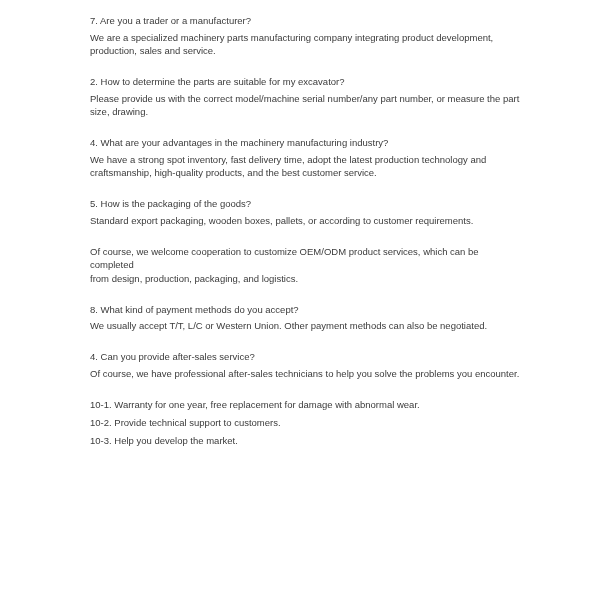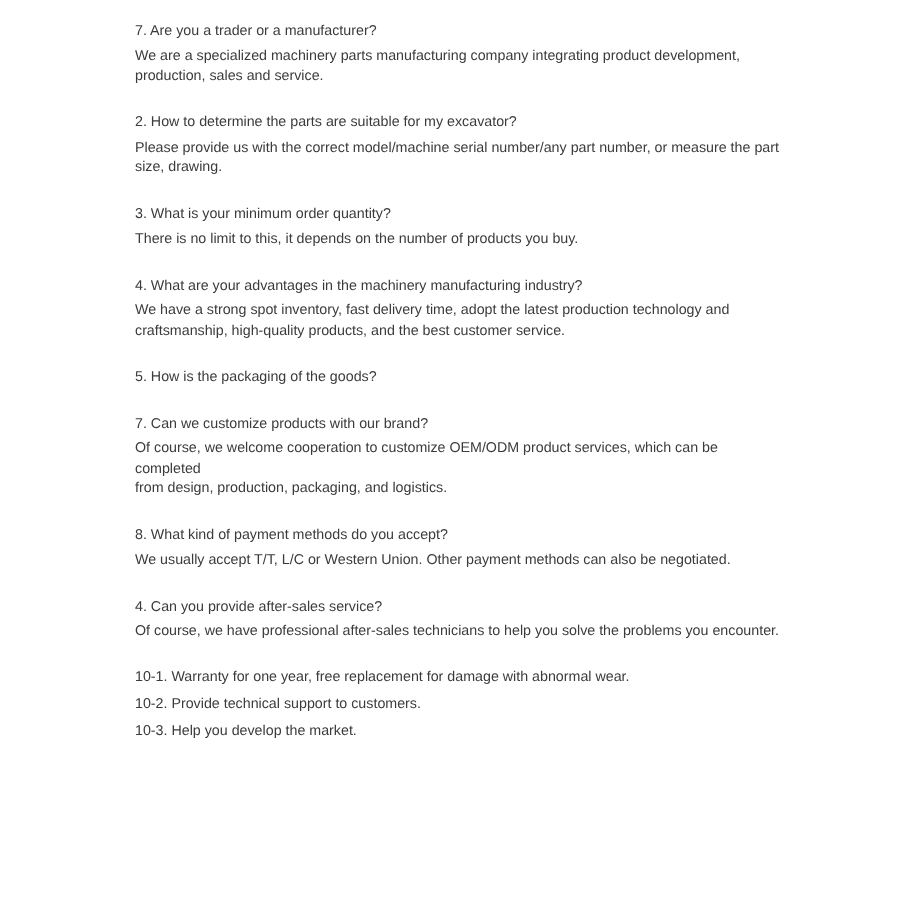"3. What is your minimum" section.faq-item { html: <section> <p>3. What is your minimum order quantity?</p> <p>There is no limit to this, it depends on the number of products you buy.</p> </section> -> none }
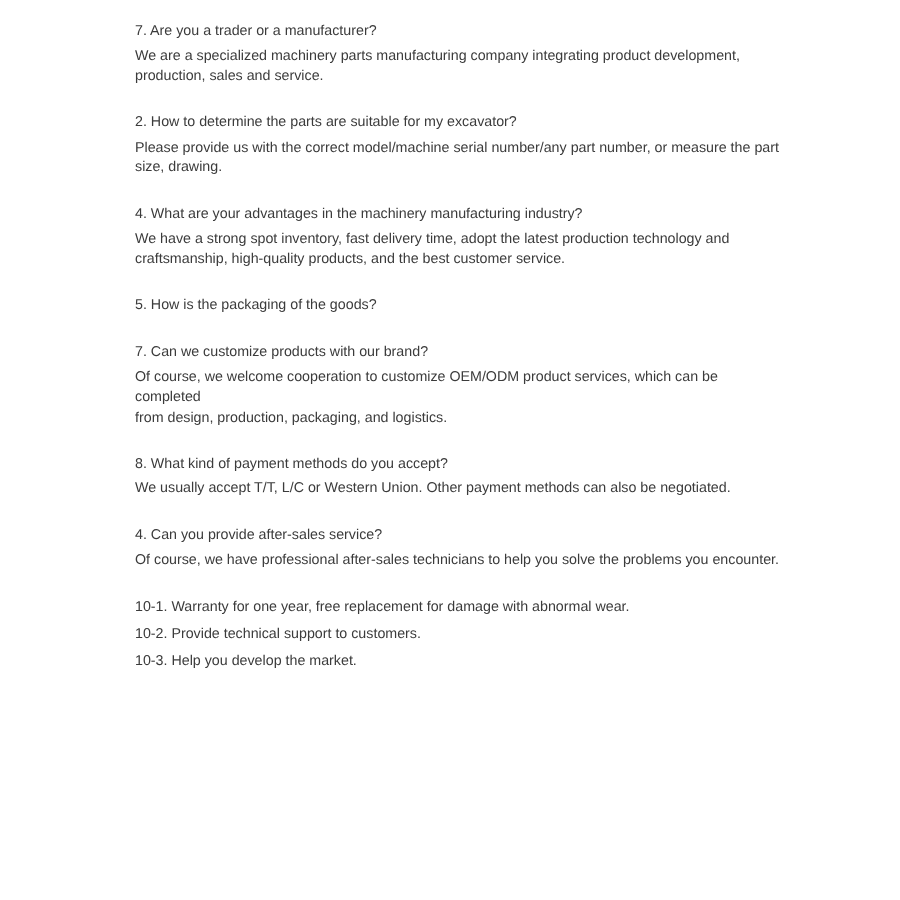"Standard export packaging, wooden boxes," p.answer { html: none -> <p>Standard export packaging, wooden boxes, pallets, or according to customer requirements.</p> }
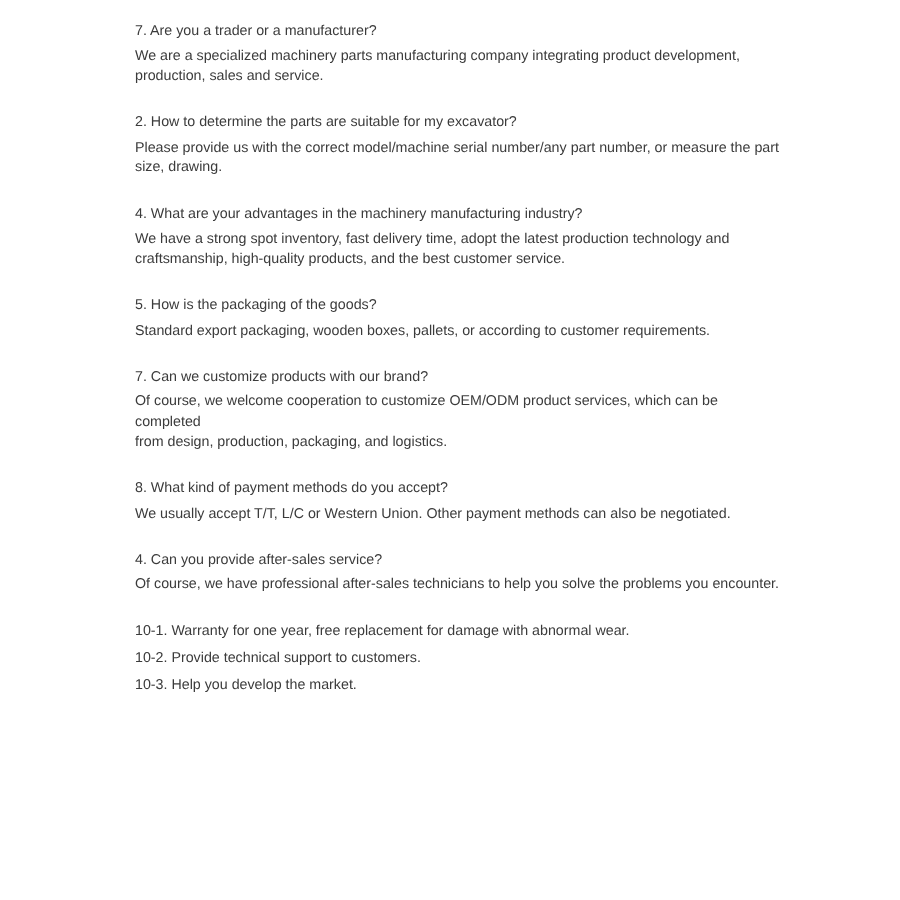"7. Can we customize products" p.question { html: <p>7. Can we customize products with our brand?</p> -> none }
